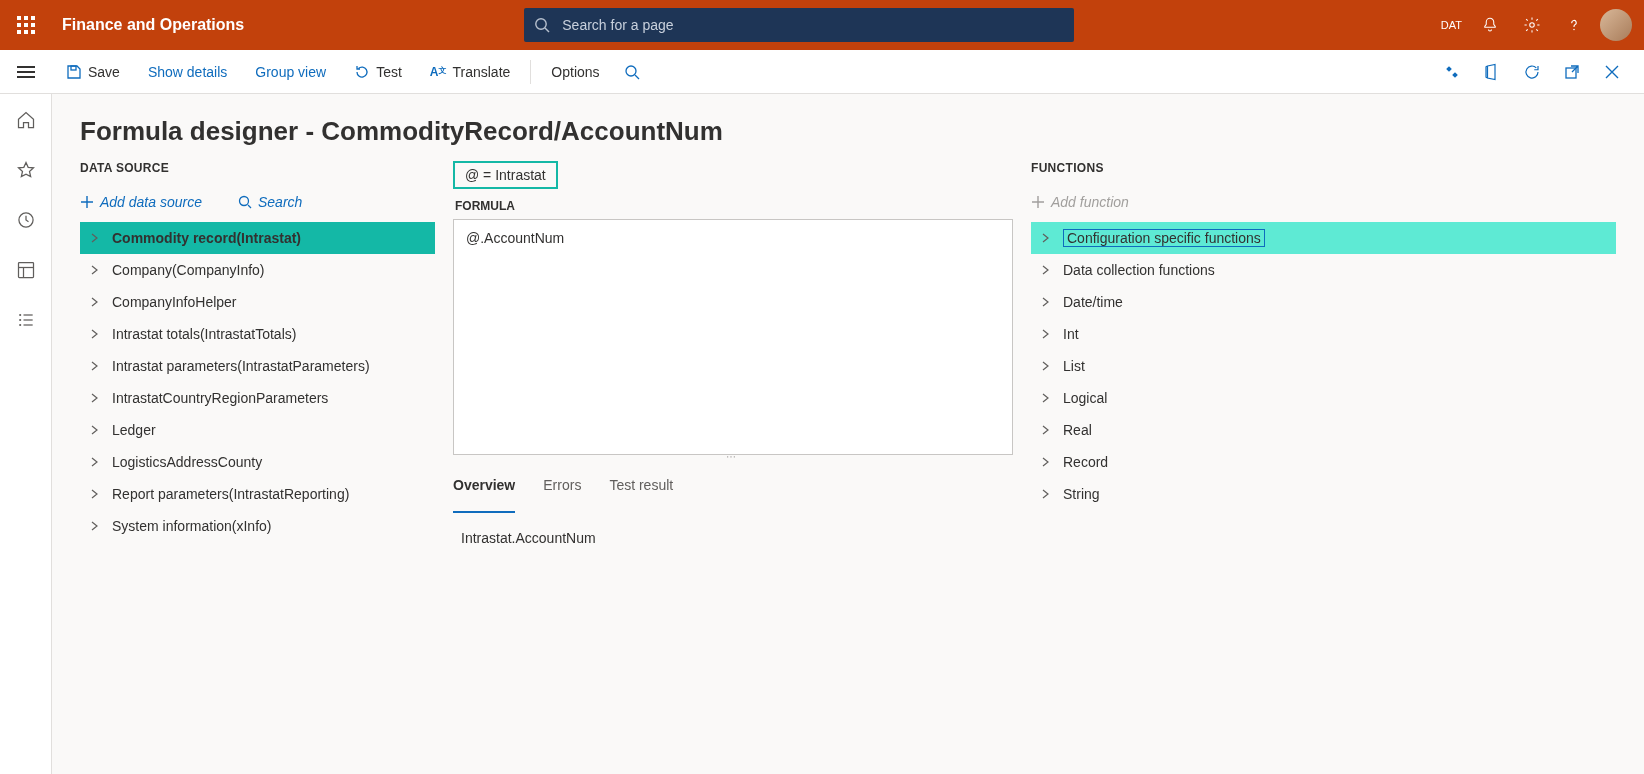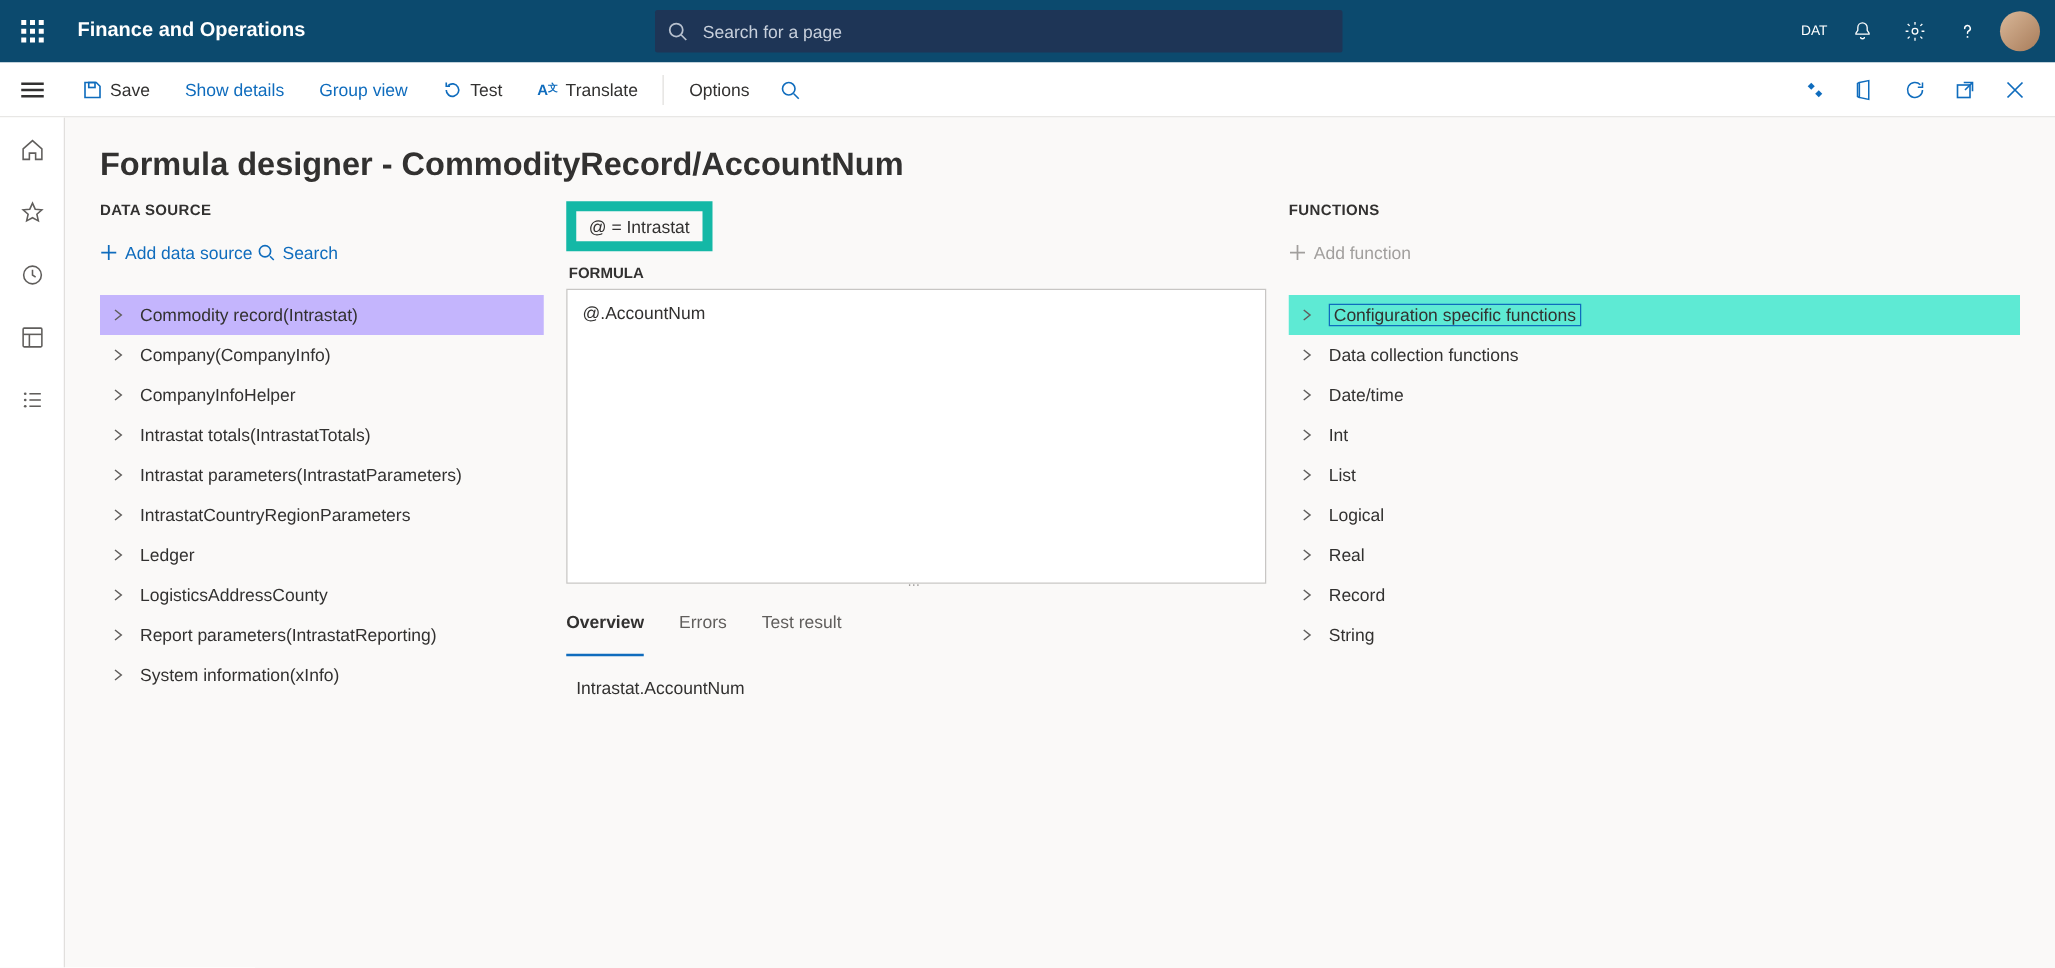"Finance and Operations" .topbar { background: #0c4a6e -> #c2410c }
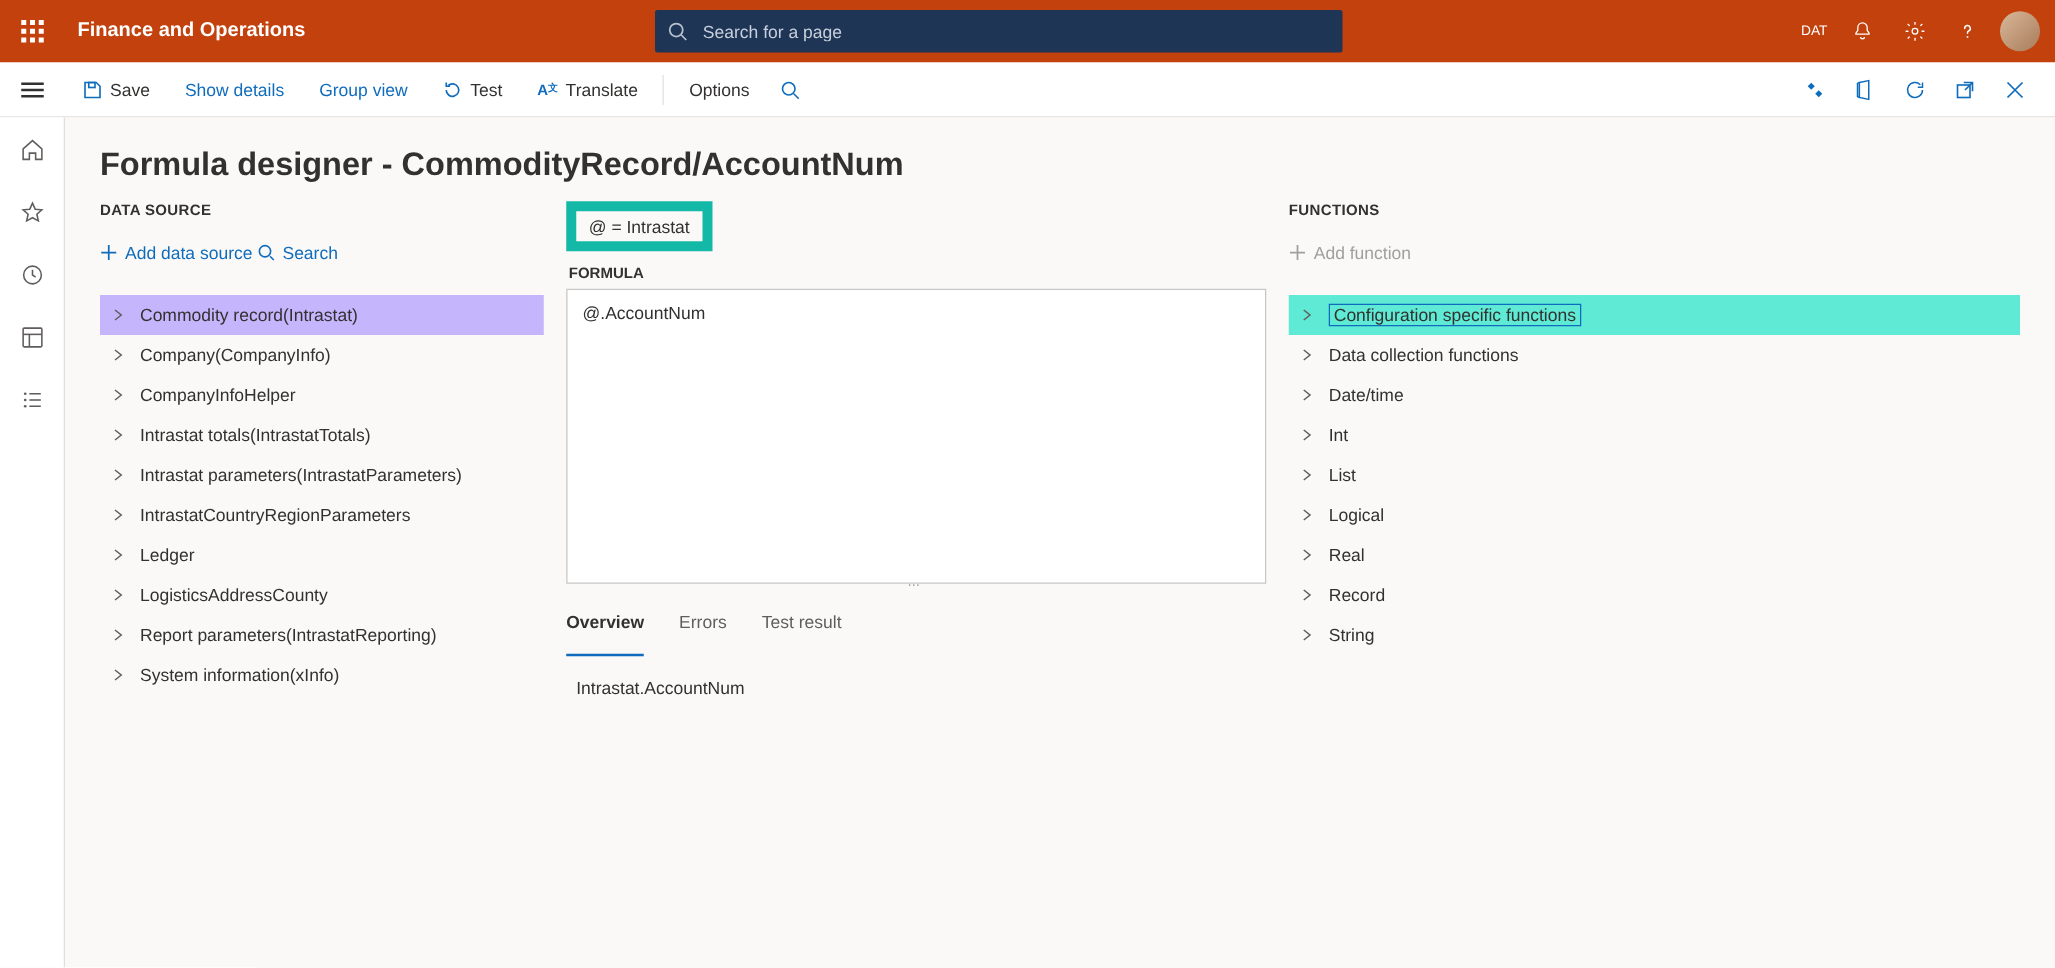"@ = Intrastat" .badge-highlight { border: 8px solid #14b8a6 -> 2px solid #14b8a6 }
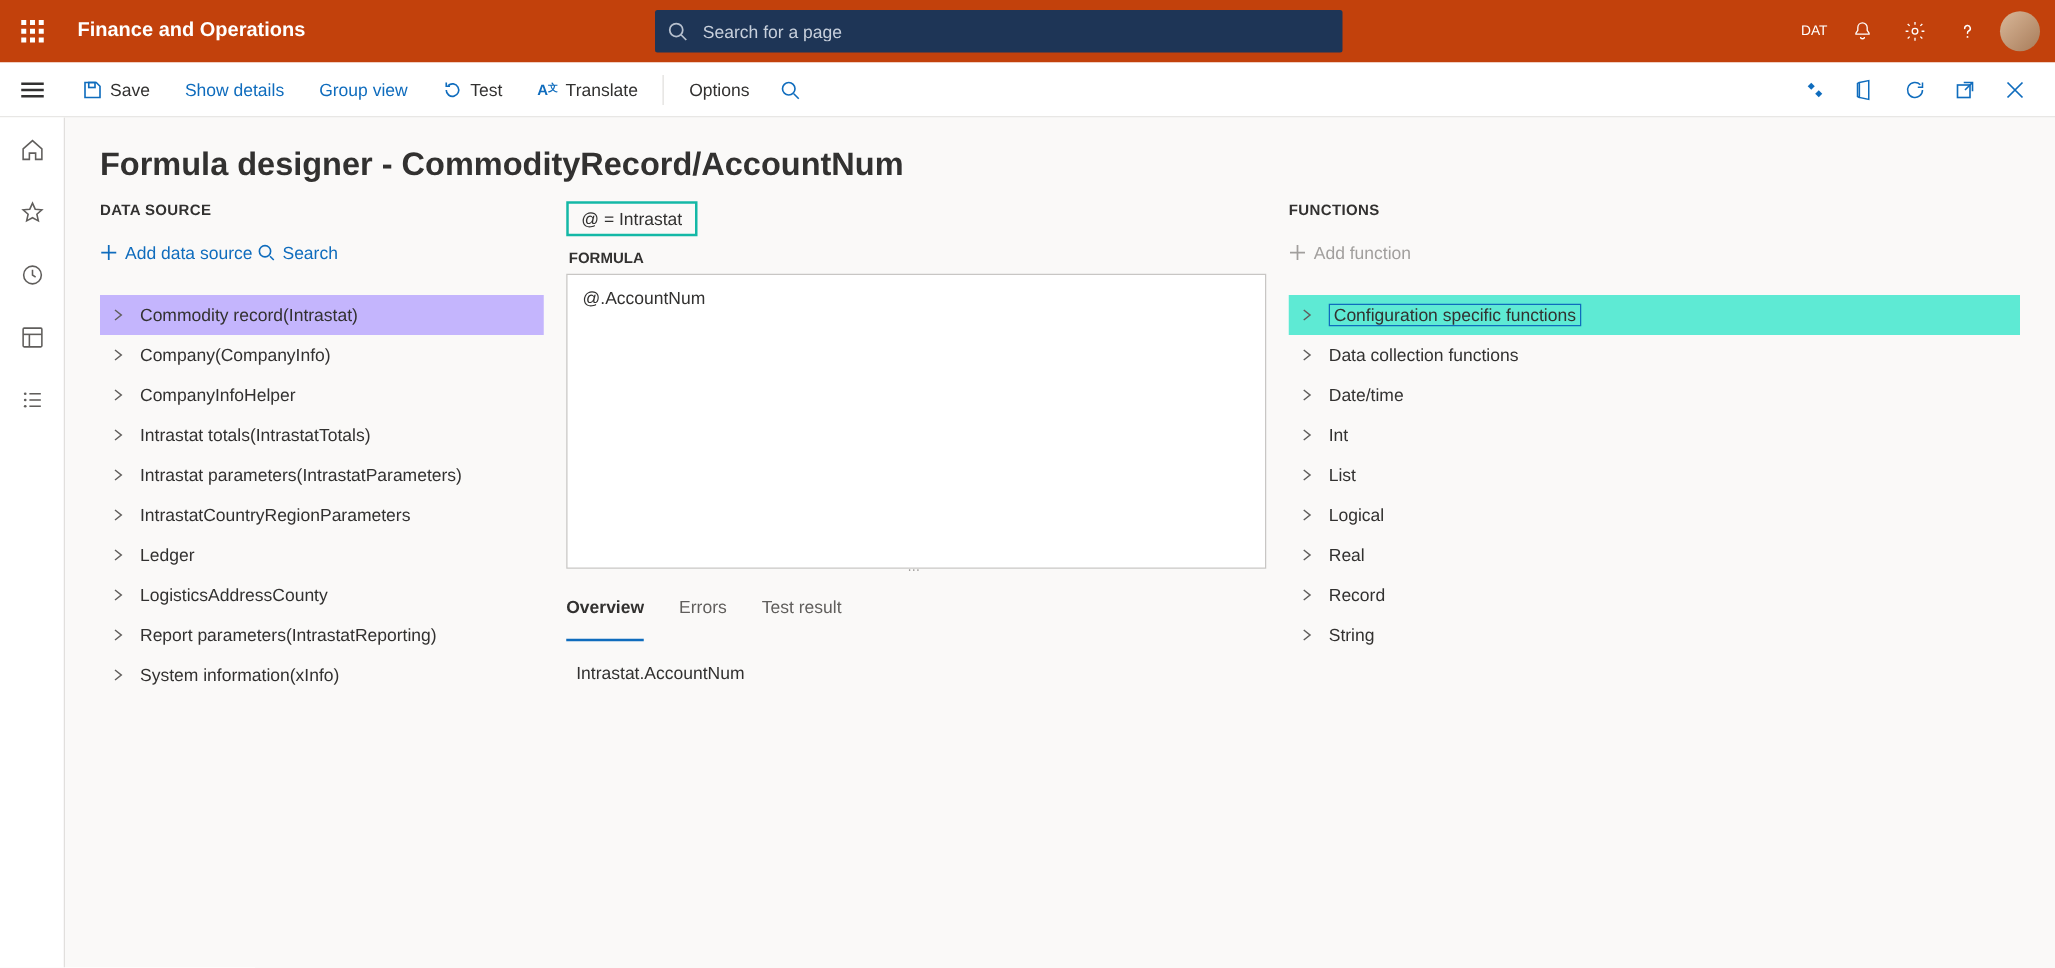"Add data source" .toolbar-row { font-style: none -> italic; gap: 4px -> 36px; margin-bottom: 20px -> 6px }
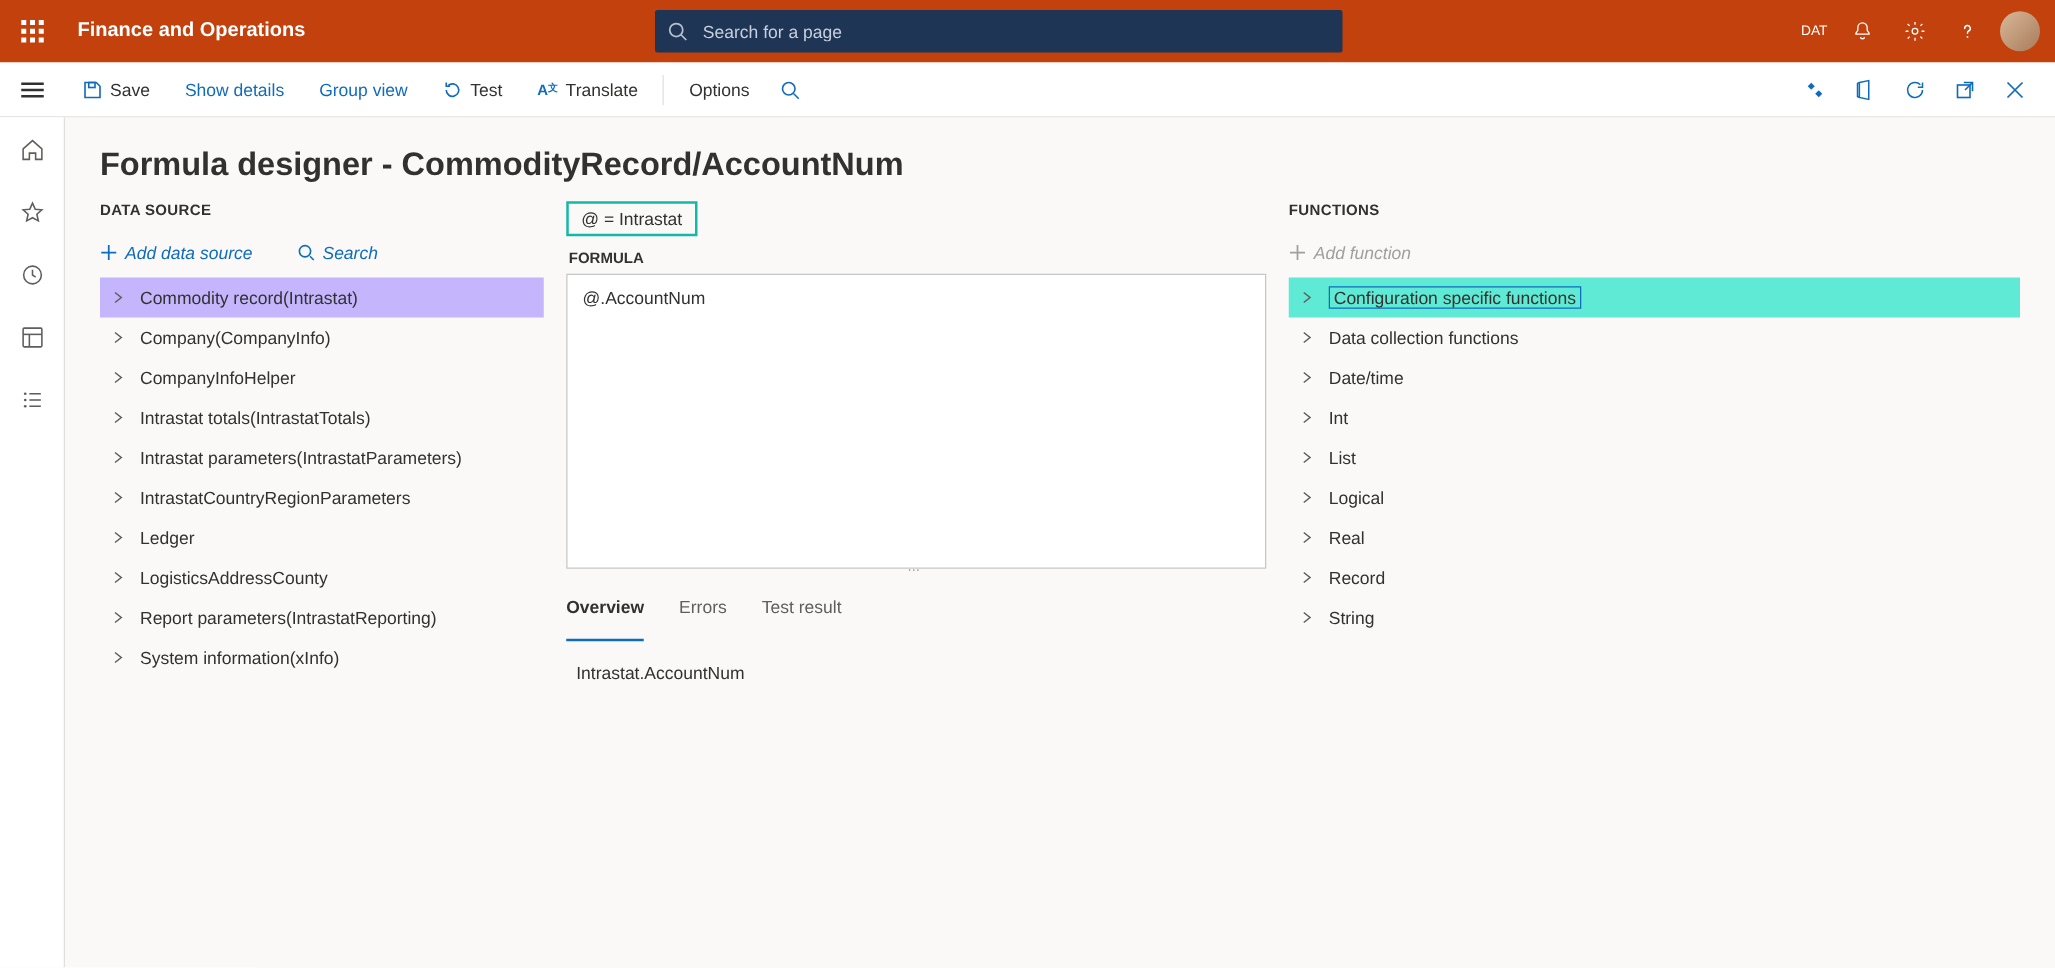"Commodity record(Intrastat)" .tree-item.selected { background: #c4b5fd -> #14b8a6; font-weight: none -> bold }
